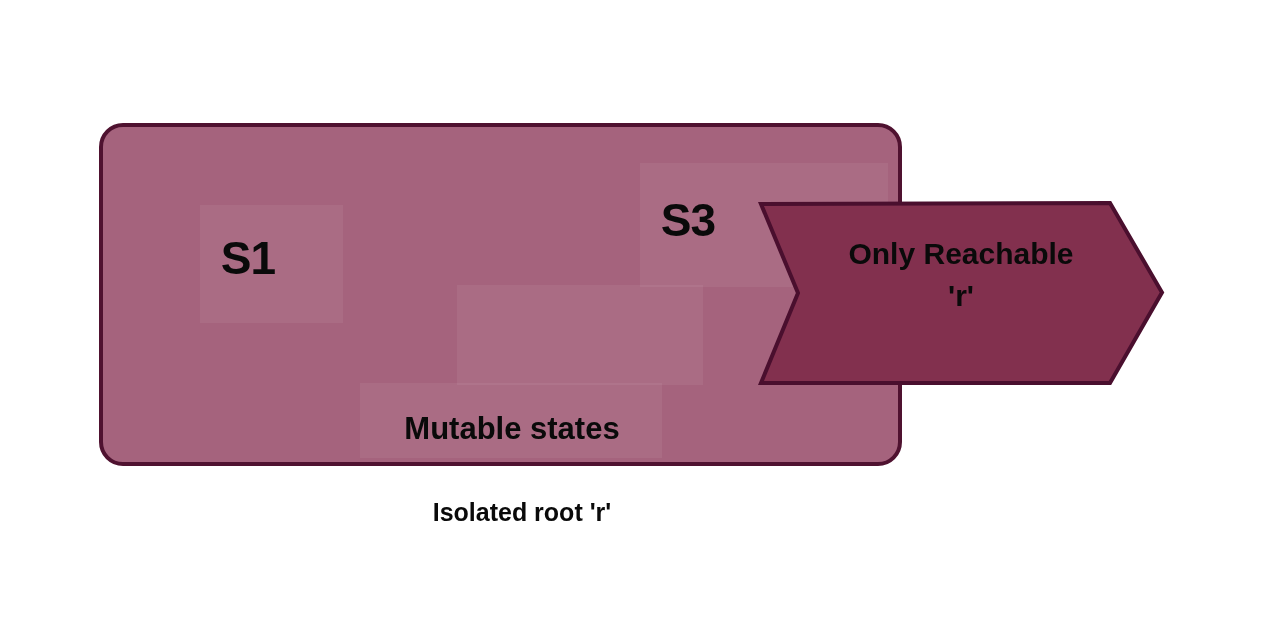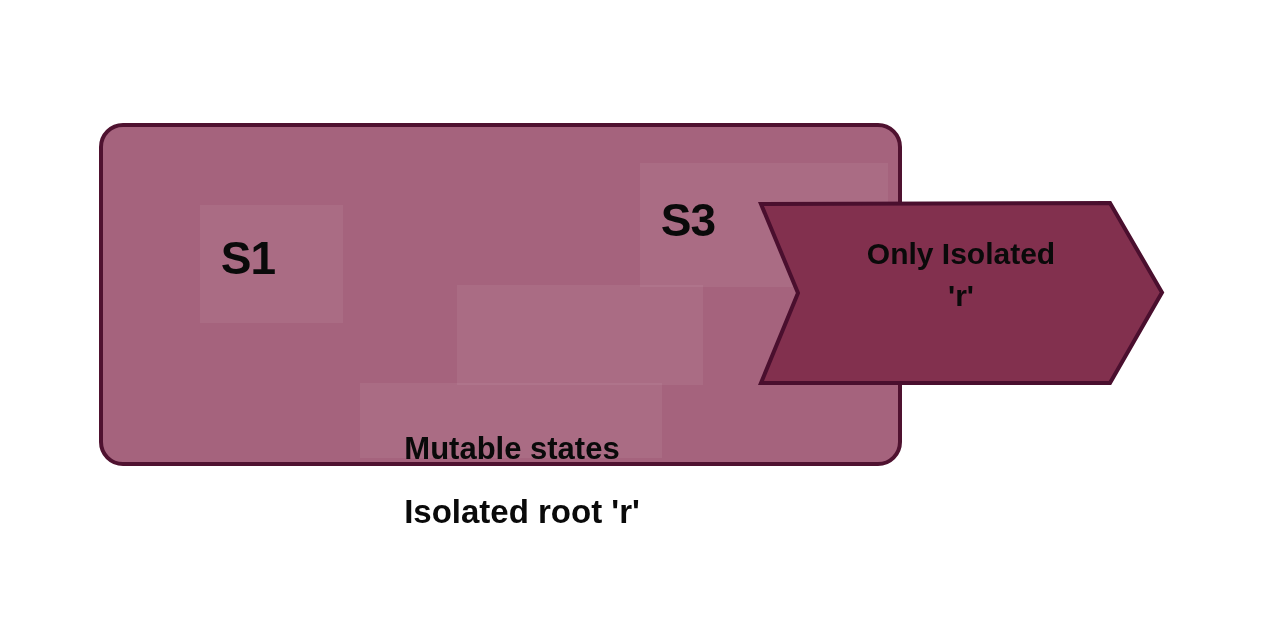"Only Isolated" div { text: Isolated -> Reachable }
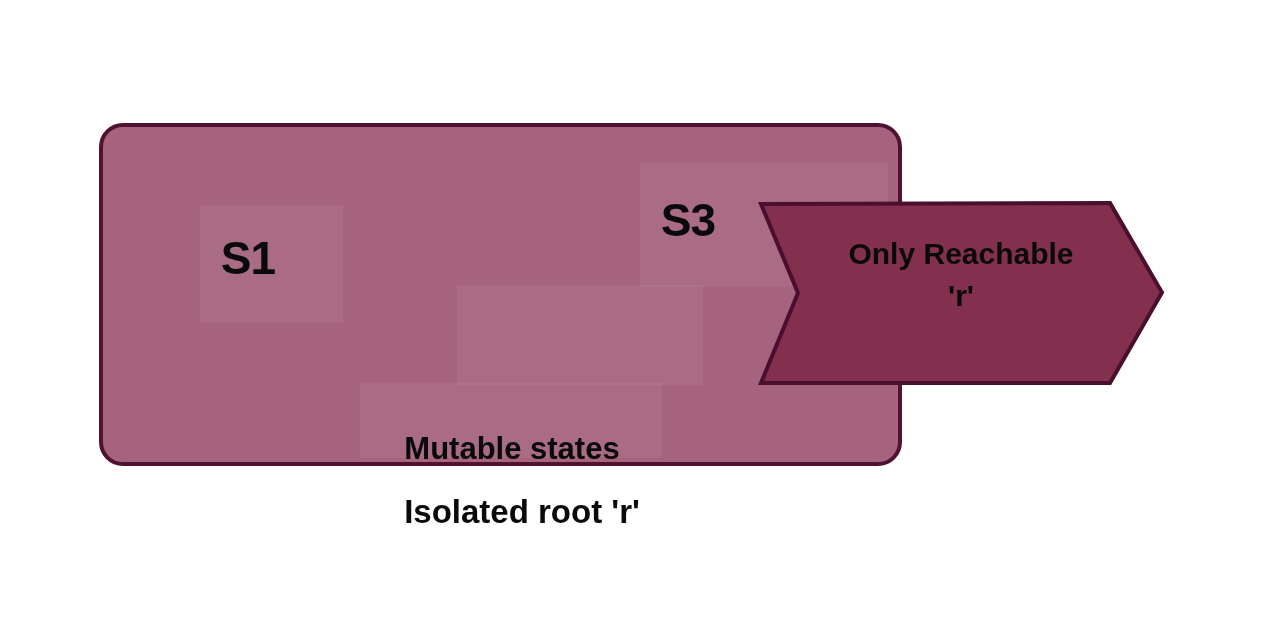"Mutable states" .mutable-label { margin-top: 20px -> none }
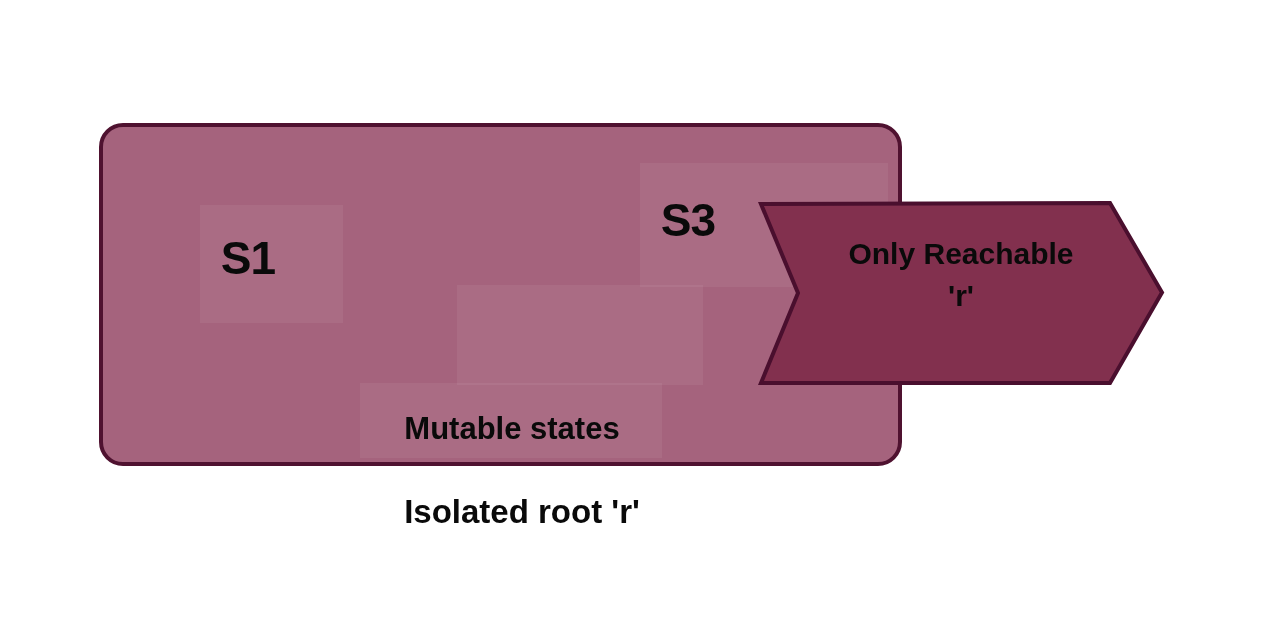"Isolated root 'r'" .root-caption { font-size: 33px -> 25px }
